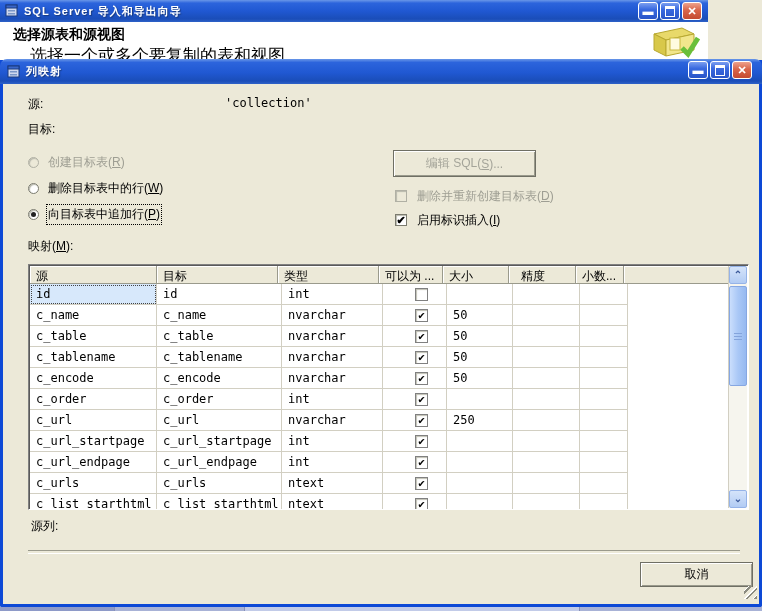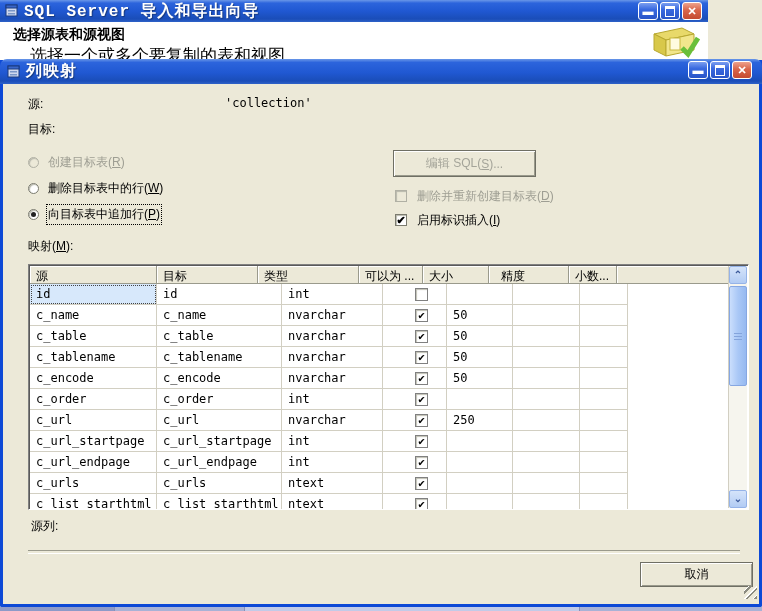"SQL Server 导入和导出向导" .wiz-title-text { font-family: Liberation Mono, monospace -> none; font-size: 16px -> 11px }
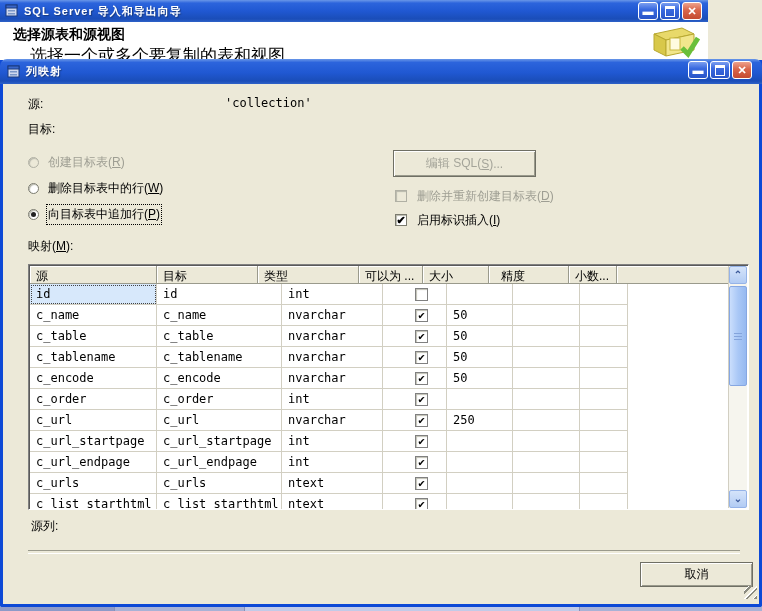"目标" div.hcell { width: 101px -> 121px }
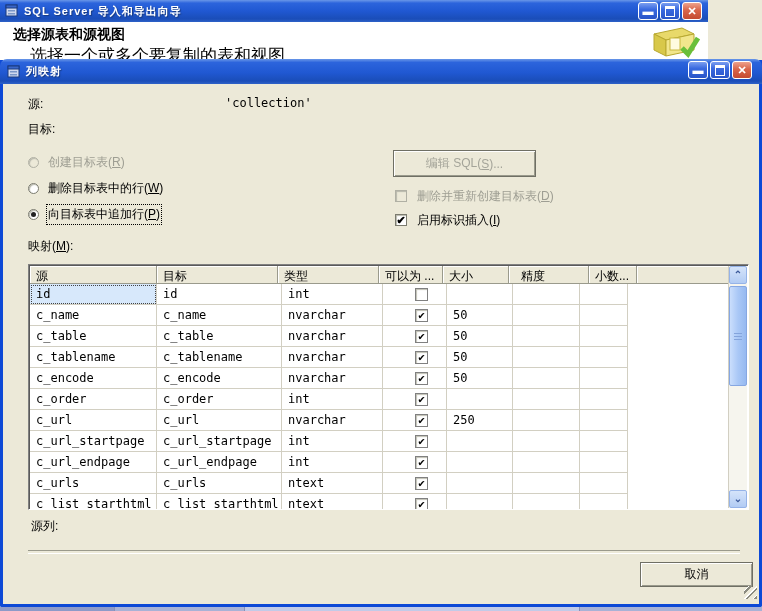"精度" div.hcell { width: 80px -> 67px }
